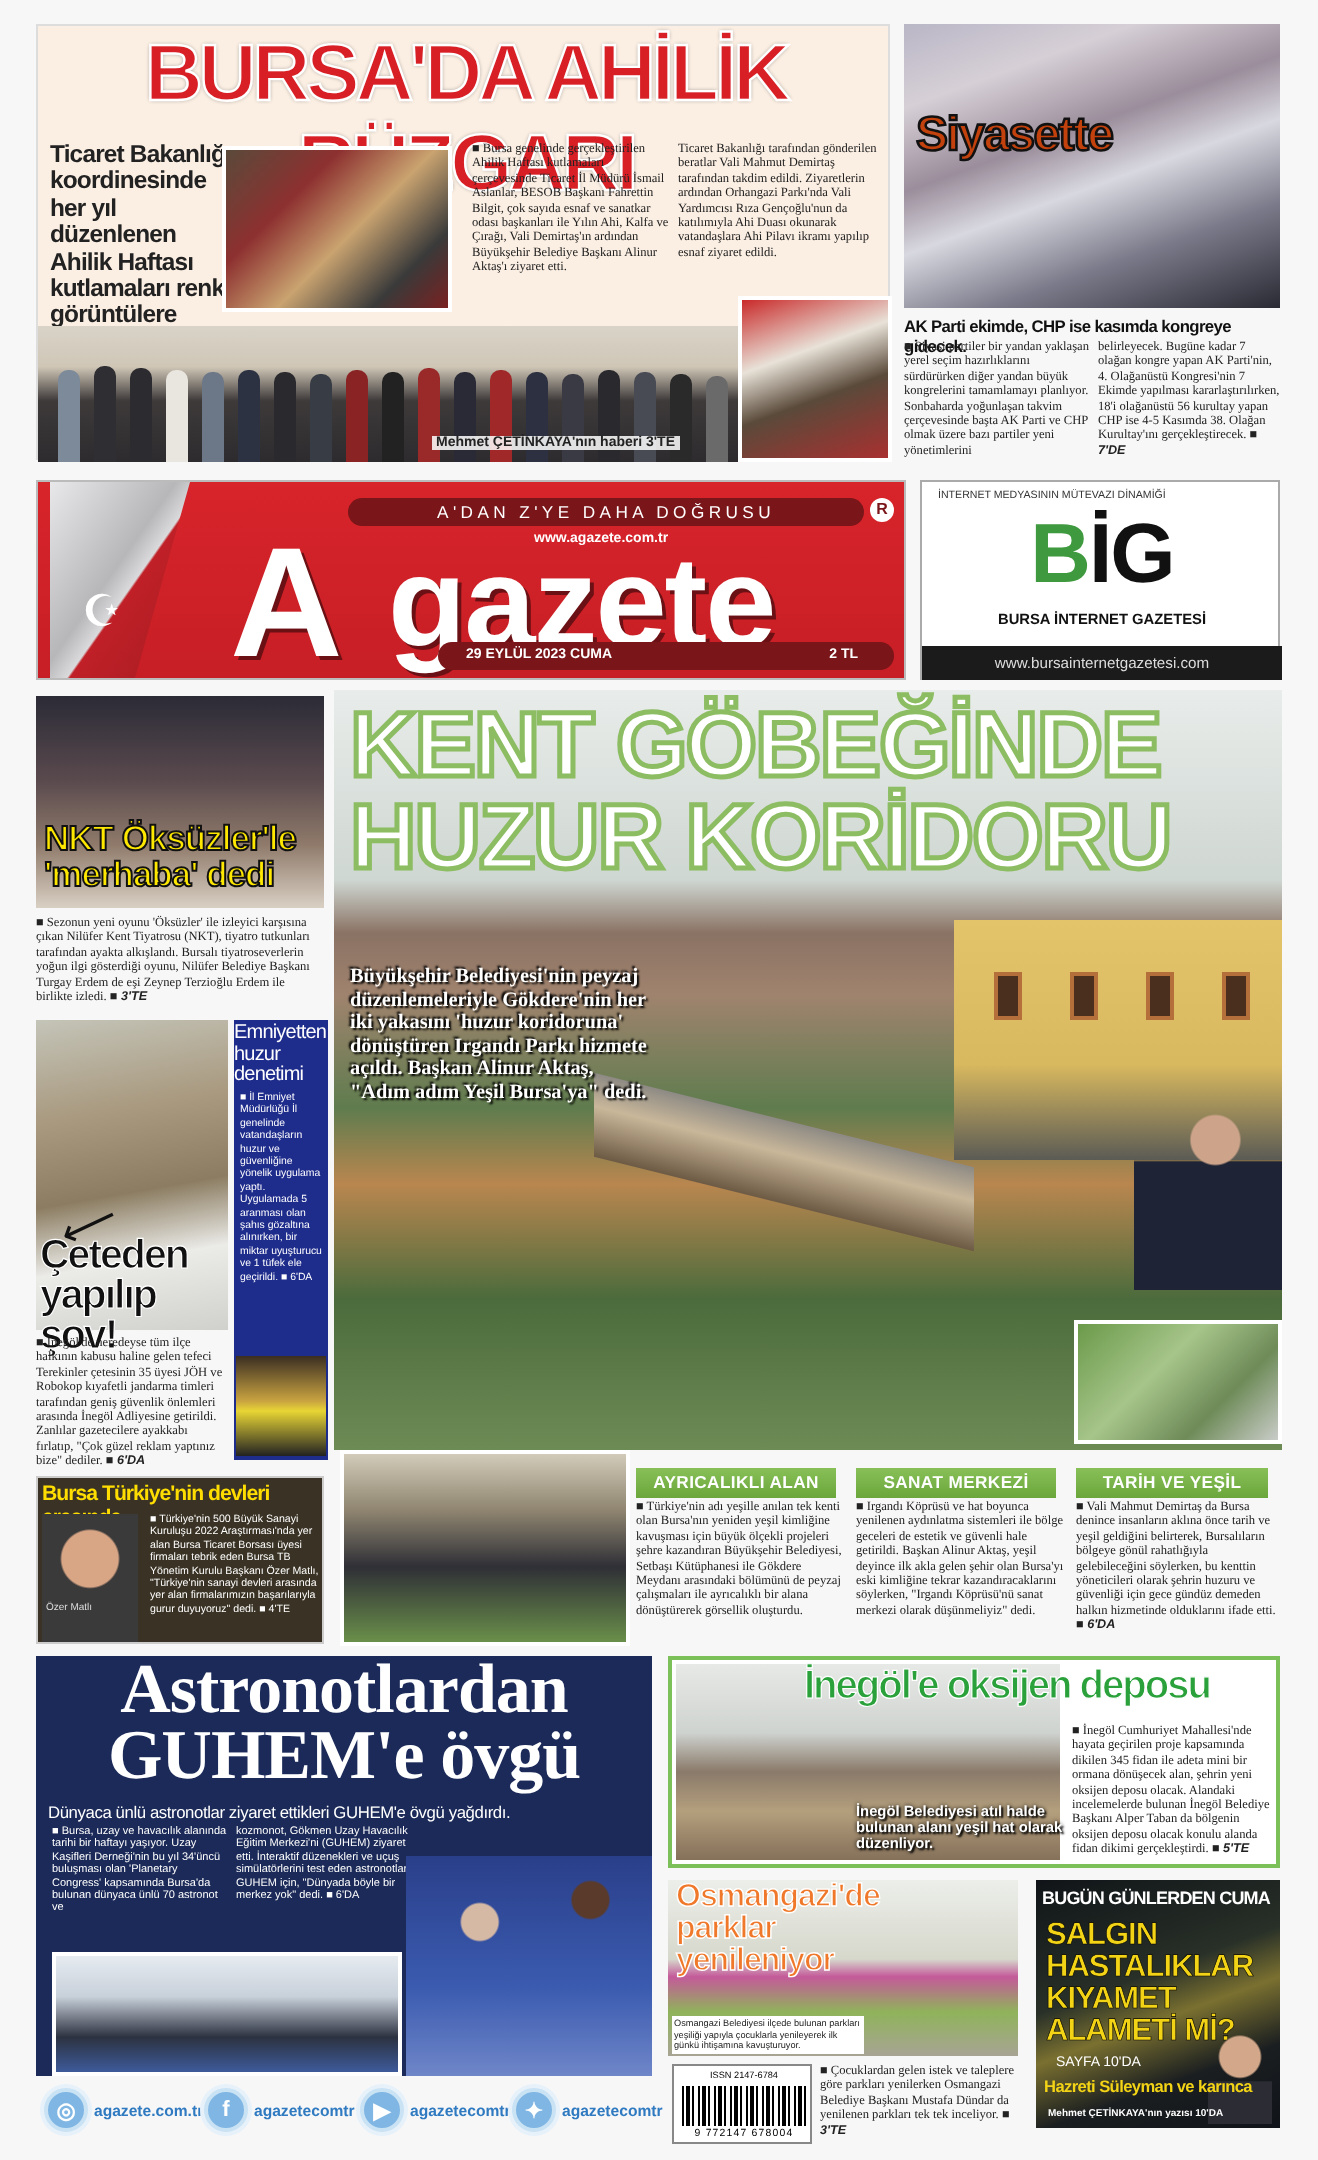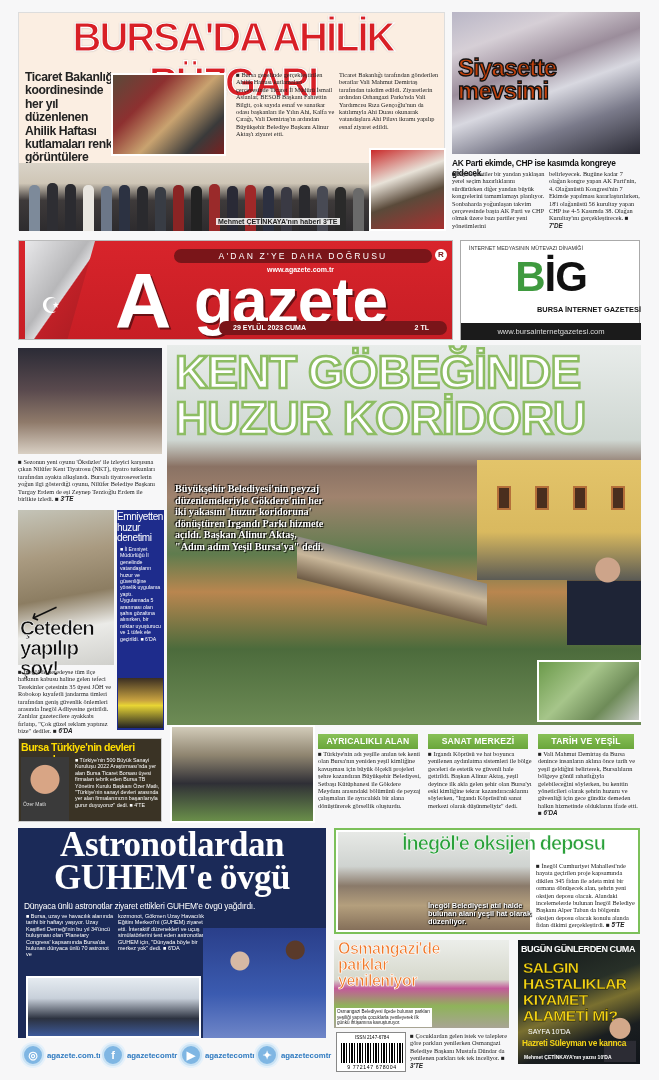"mevsimi" div { html: <div>mevsimi</div> -> none }
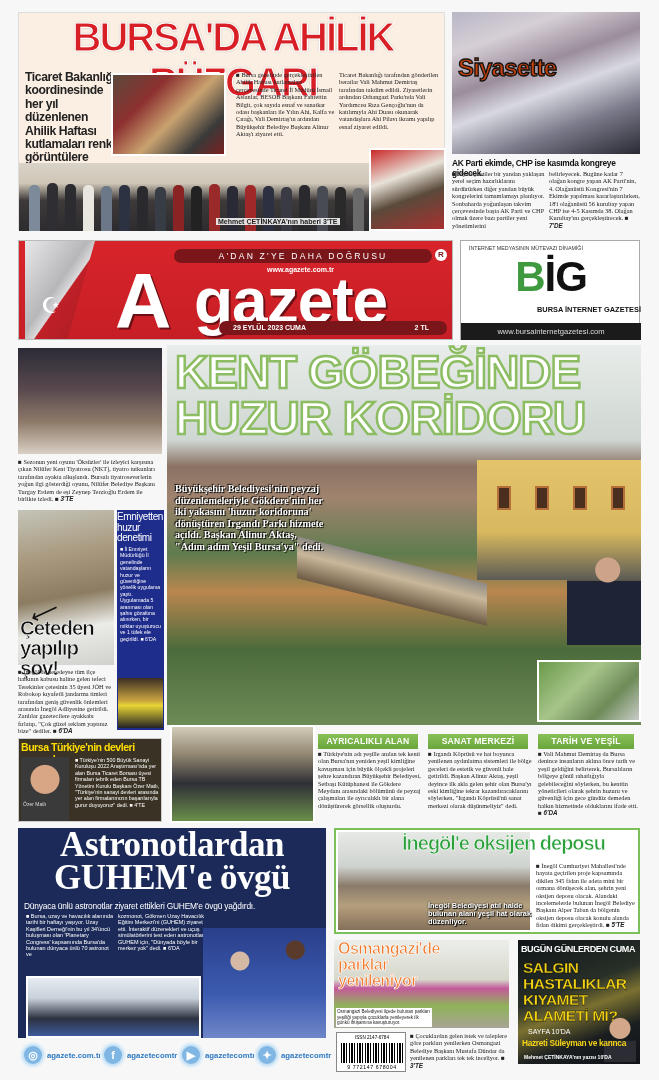"BURSA İNTERNET GAZETESİ" #big-name { text-align: right -> center }
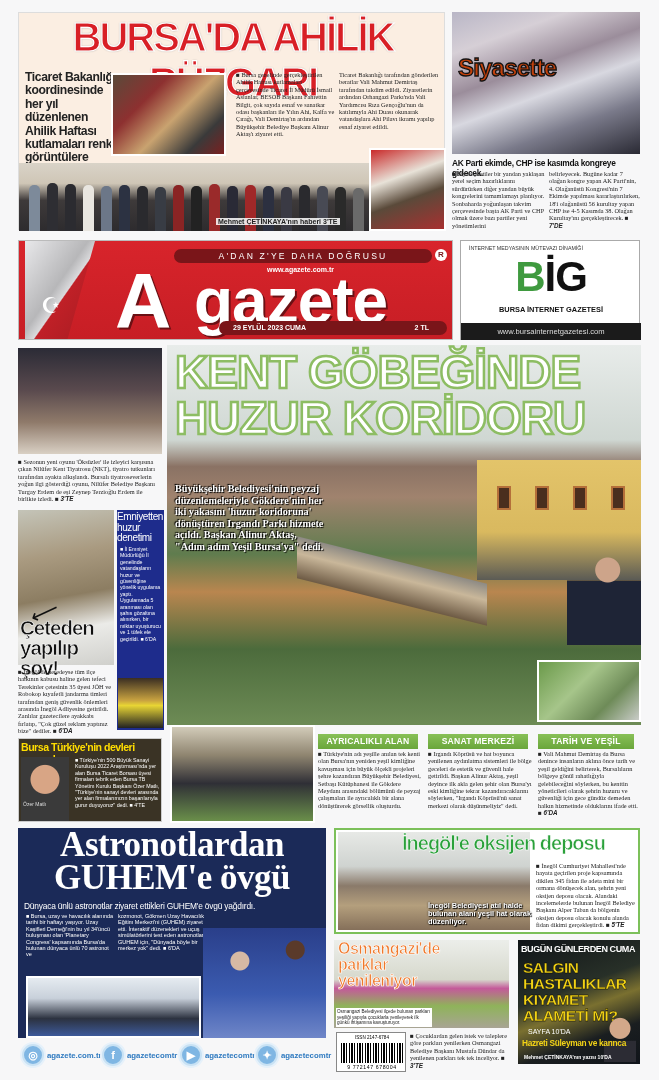"NKT Öksüzler'le 'merhaba' dedi" div.abs { html: none -> <div>NKT Öksüzler'le 'merhaba' dedi</div> }
